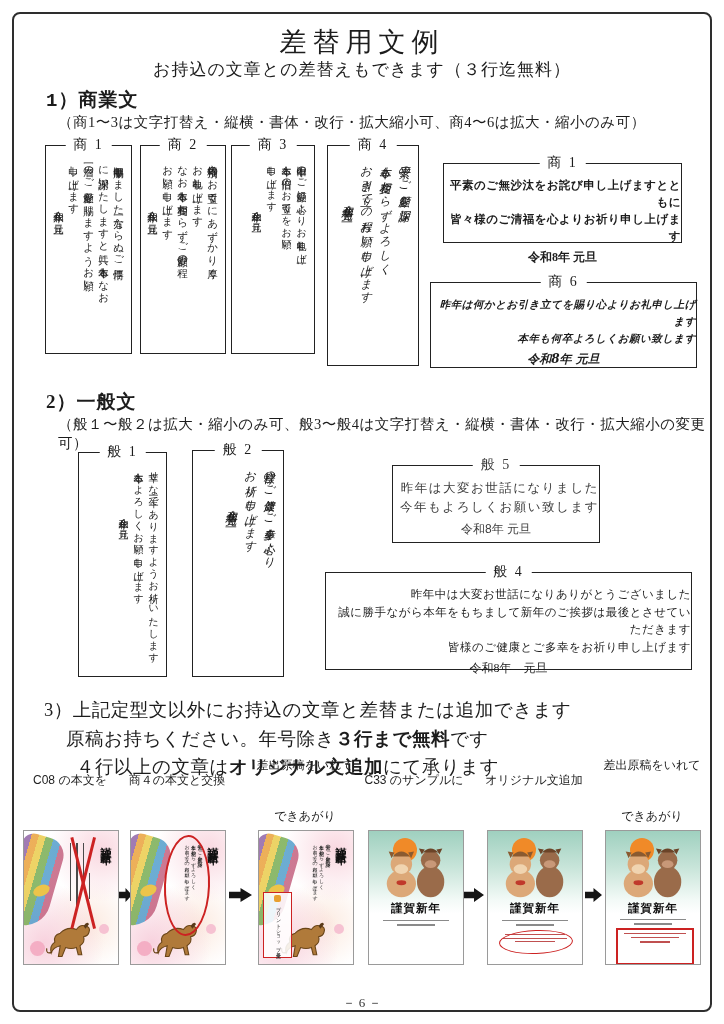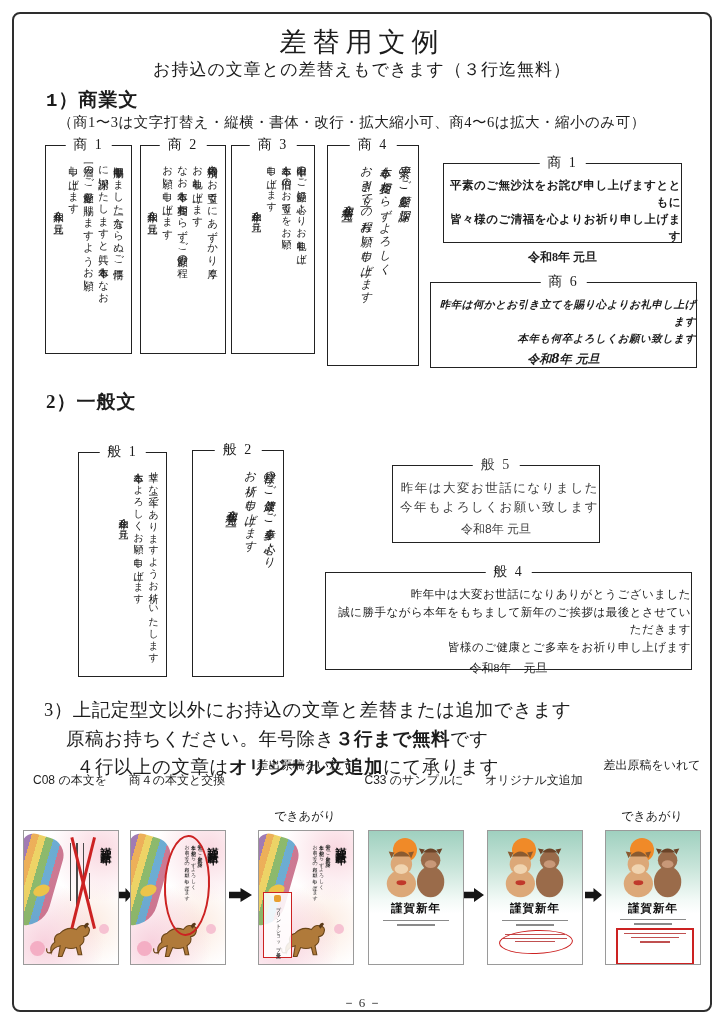"（般１〜般２は拡大・縮小のみ可、般3〜般4は文字打替え・縦横・書体・改行・拡大縮" div.sec-note { html: none -> <div>（般１〜般２は拡大・縮小のみ可、般3〜般4は文字打替え・縦横・書体・改行・拡大縮小の変更可）</div> }
